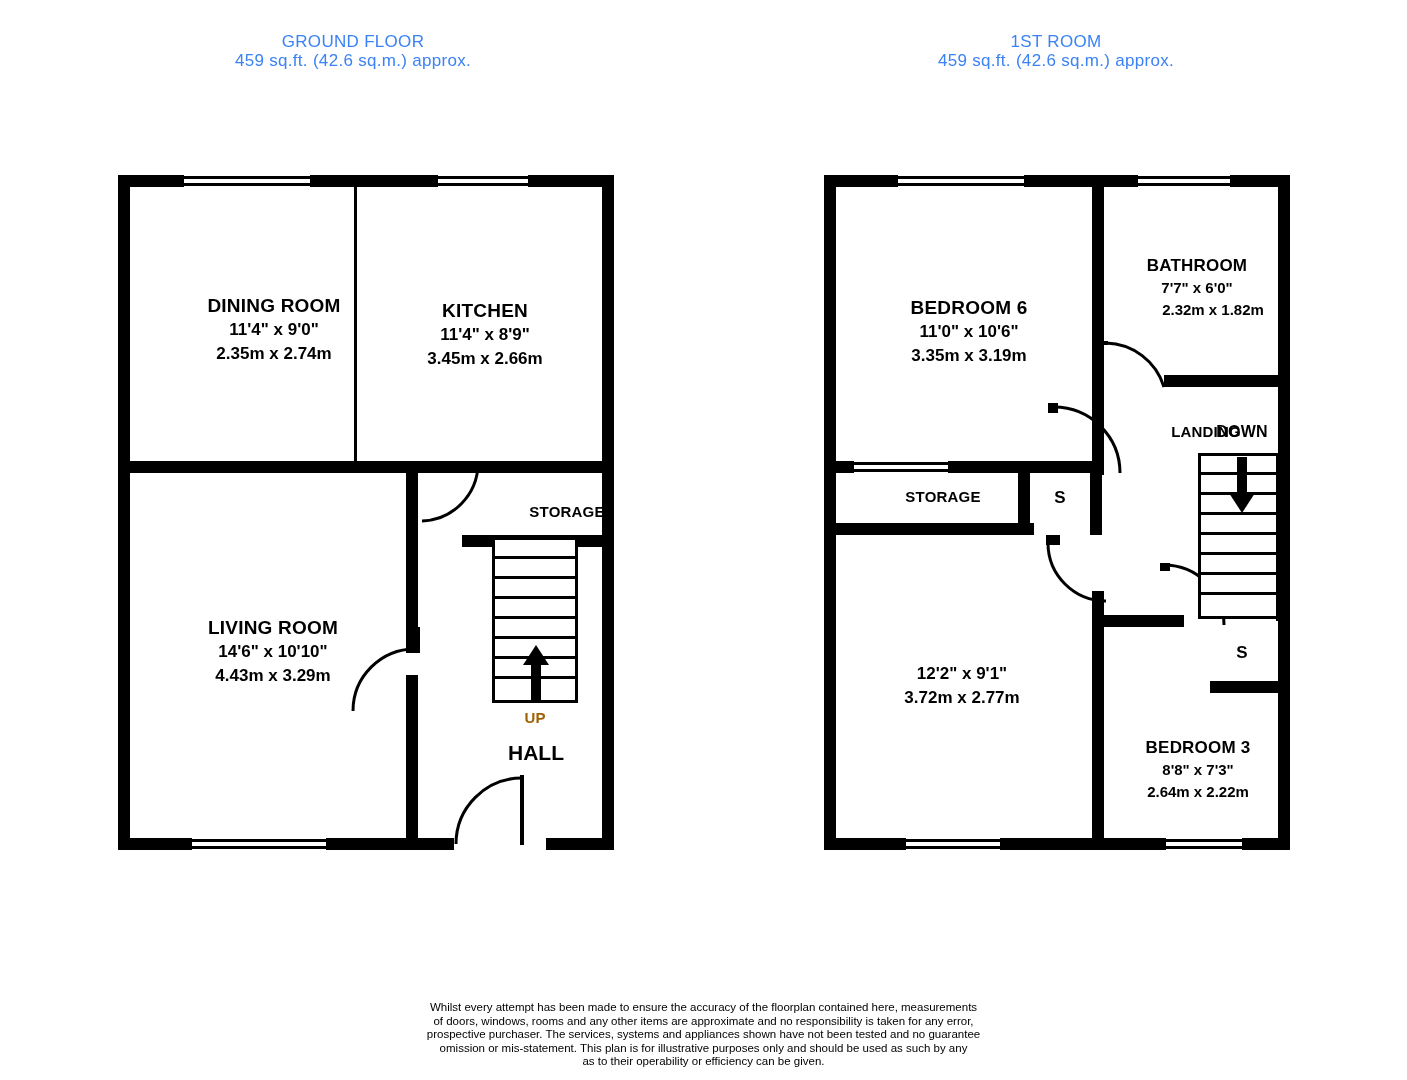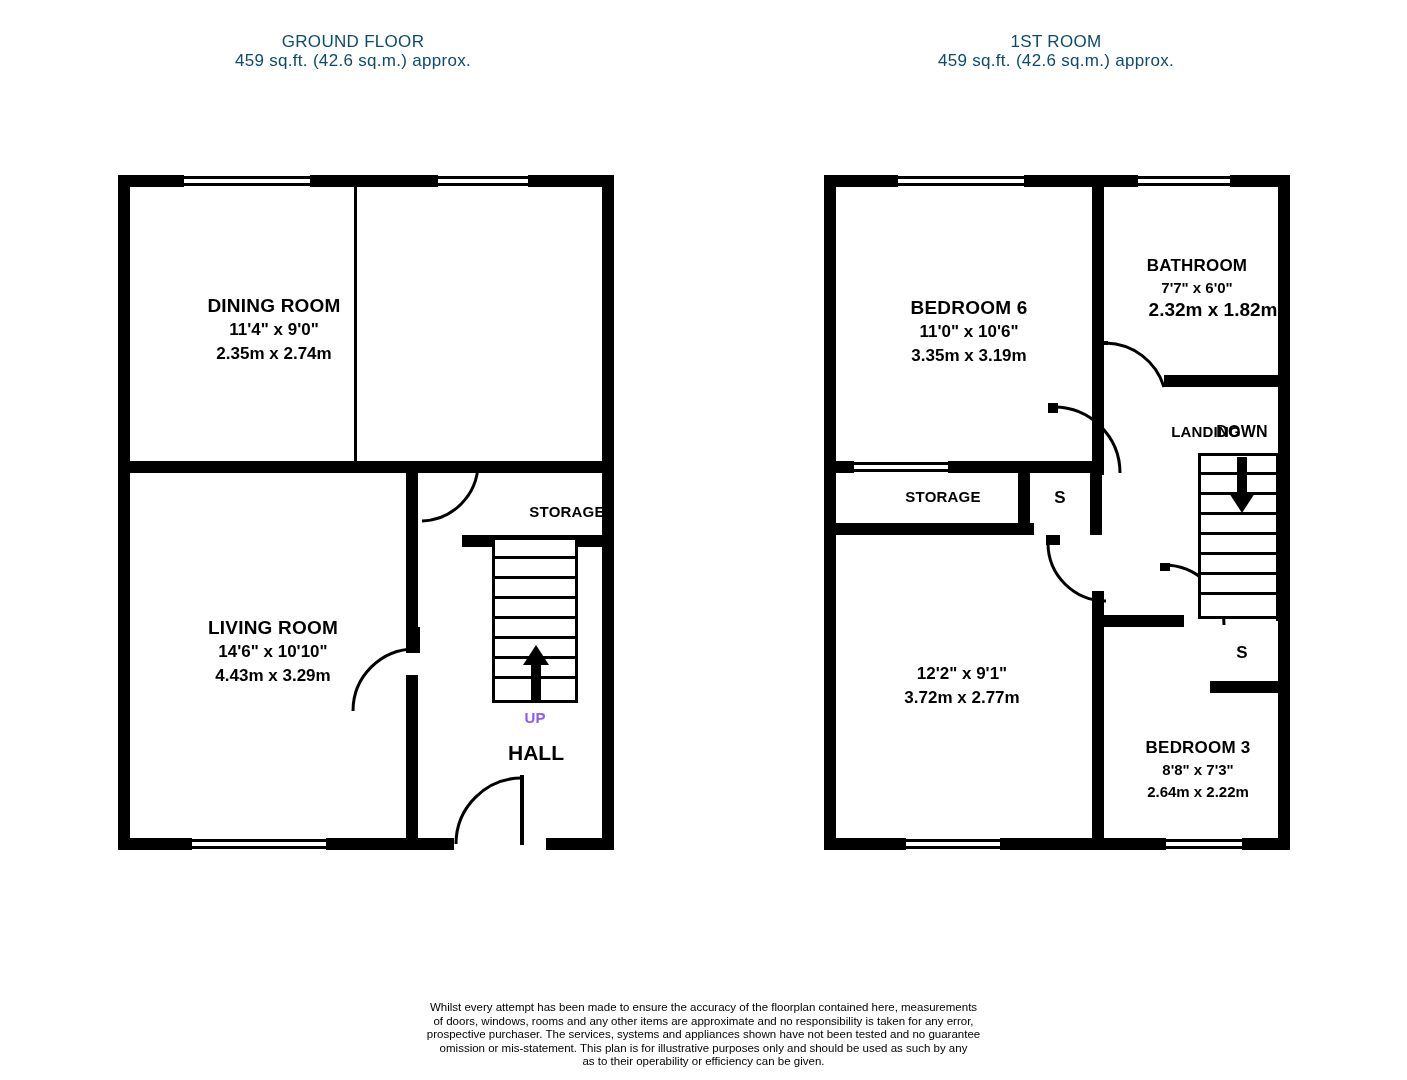"GROUND FLOOR" .floor-title { color: #0c4a6e -> #3b82f6 }
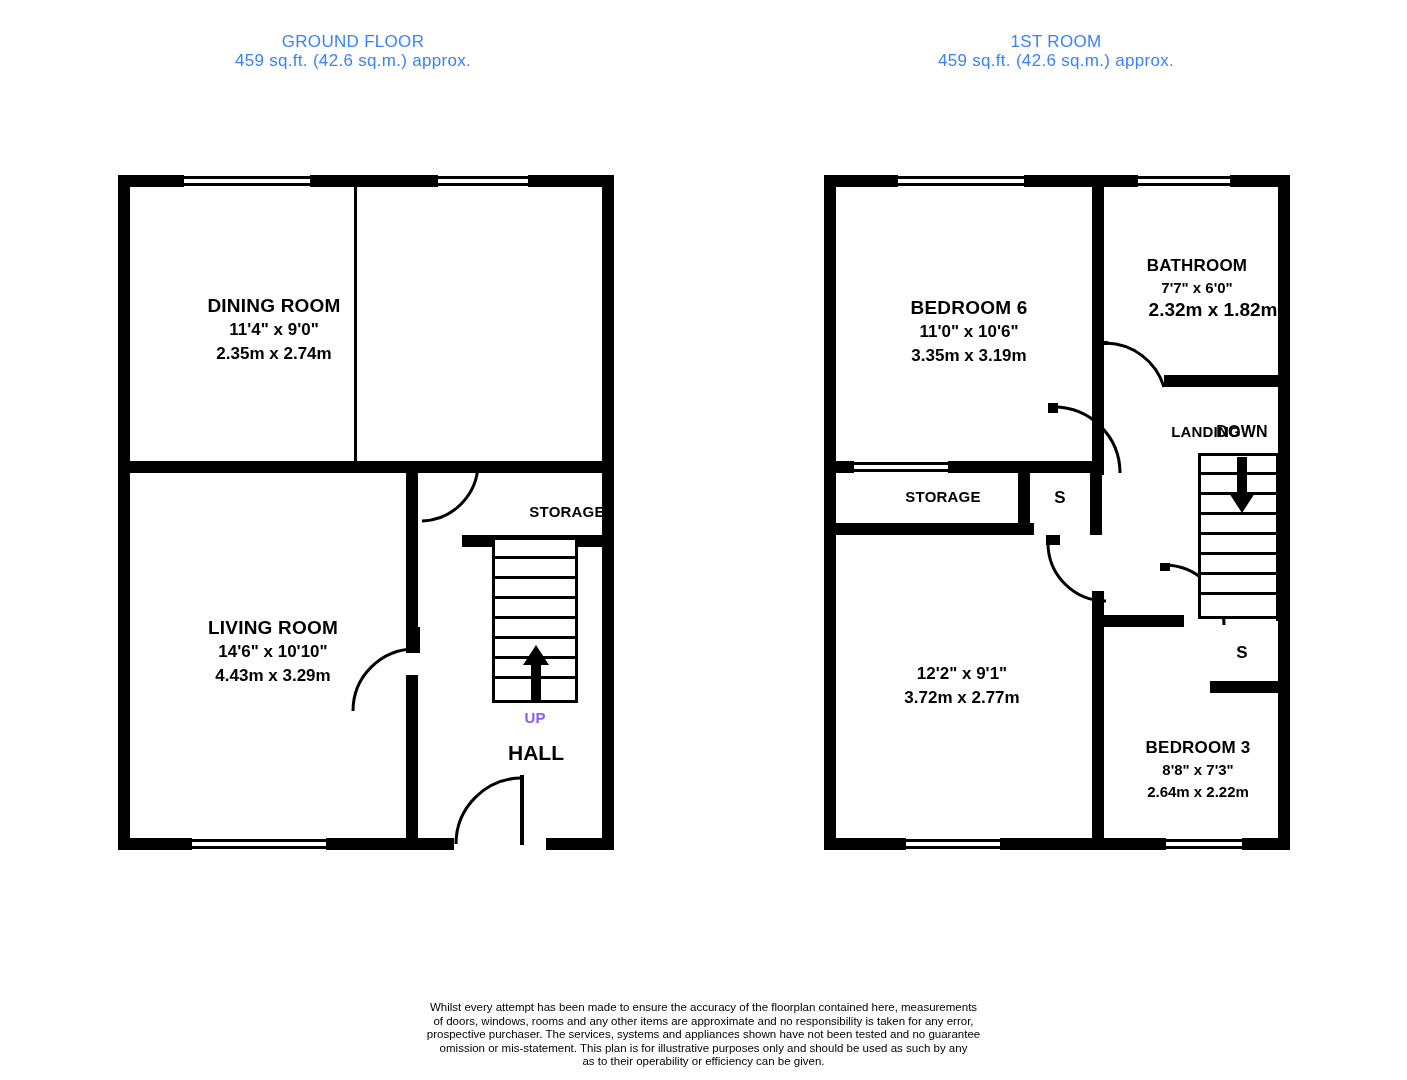"KITCHEN" div.abs { html: none -> <div> <div>KITCHEN</div> <div>11'4" x 8'9"</div> <div>3.45m x 2.66m</div> </div> }
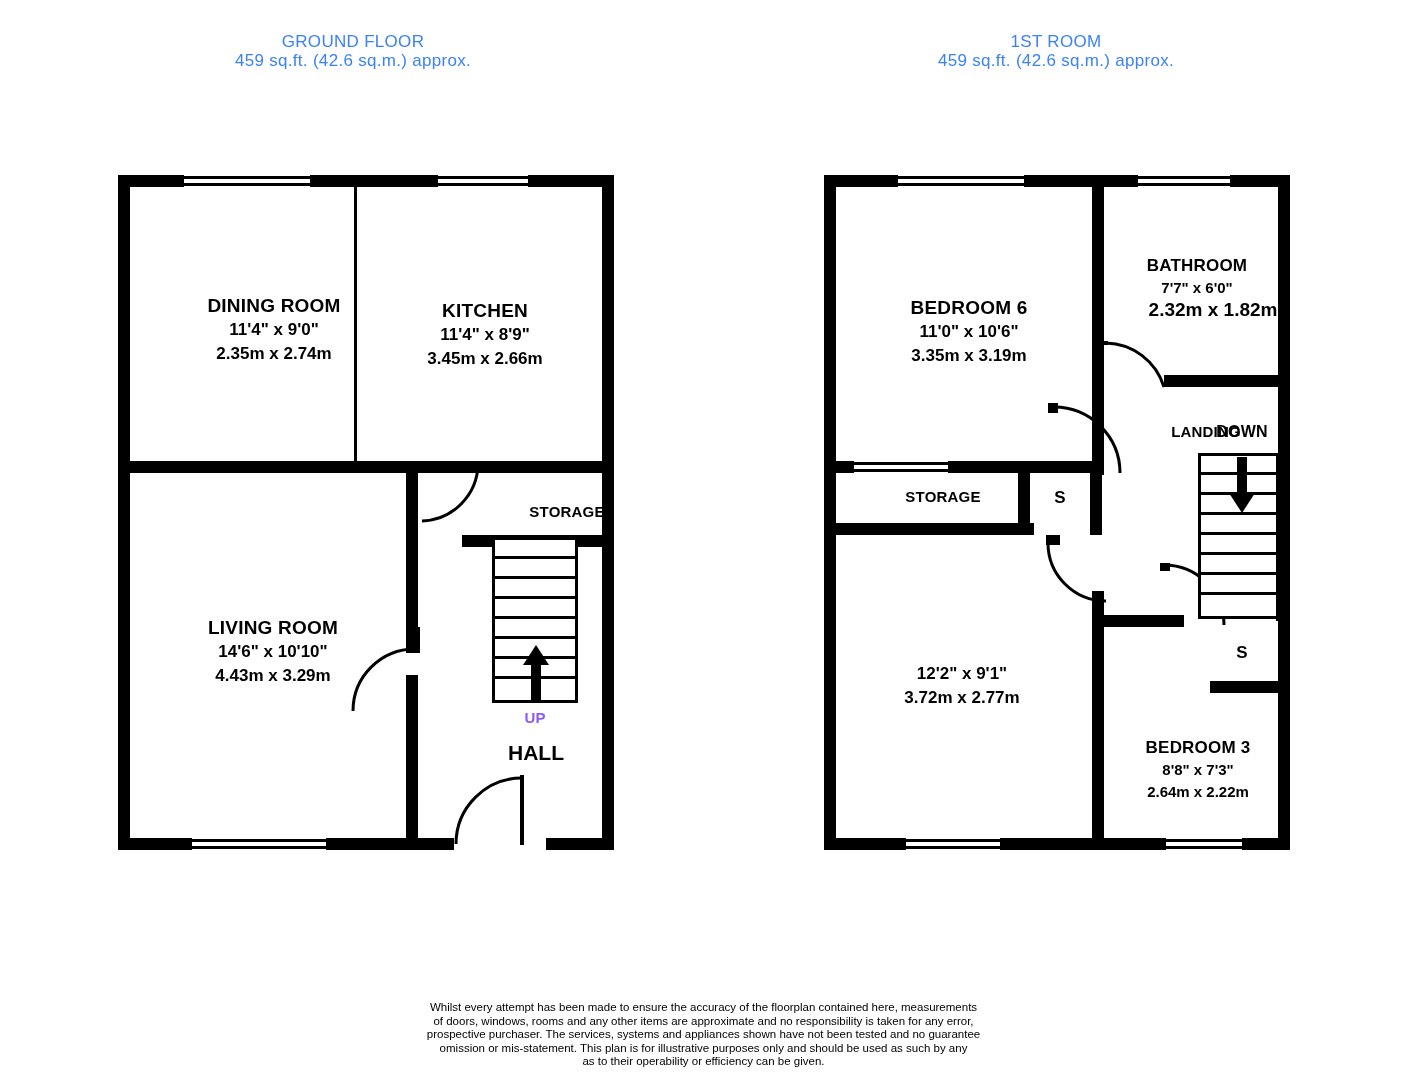"2.32m x 1.82m" div.dim { font-size: 19px -> 15px }
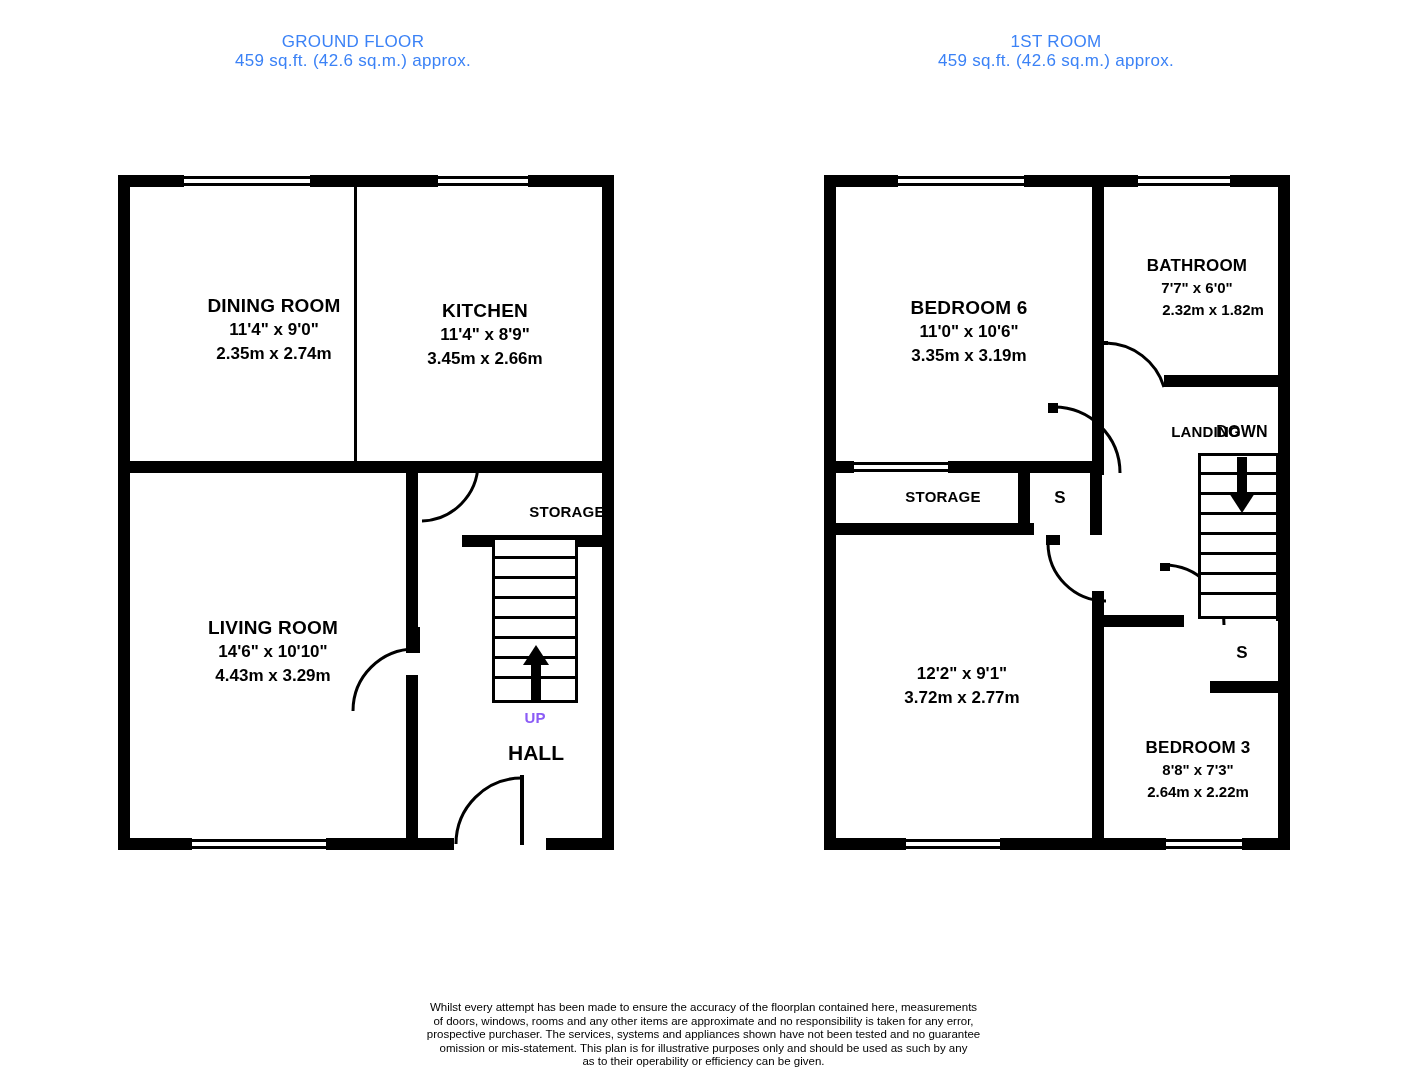"UP" .tiny-label { color: #8b5cf6 -> #a16207 }
